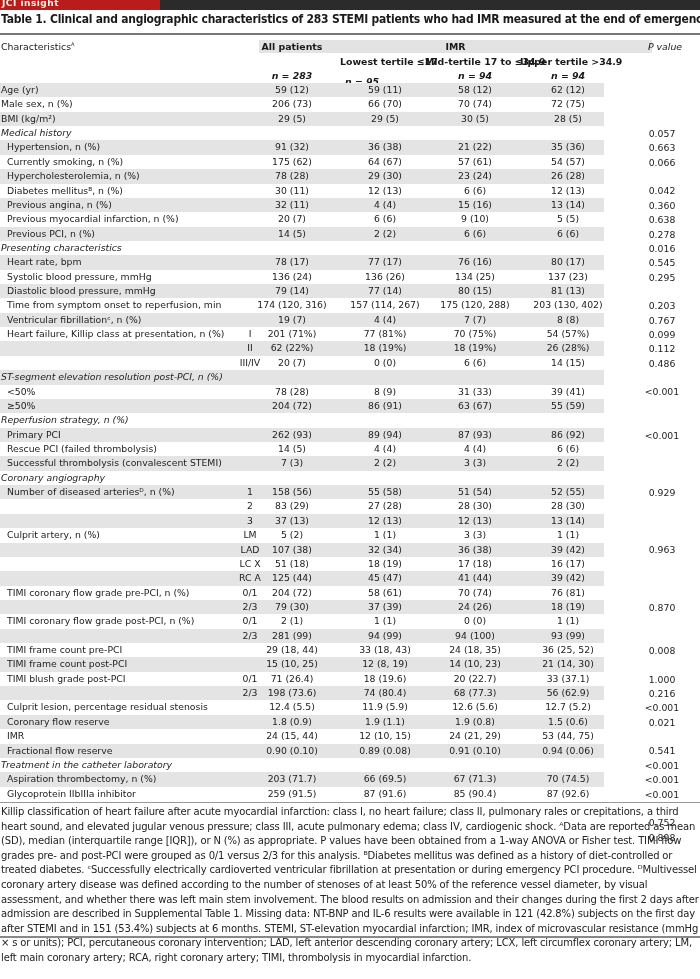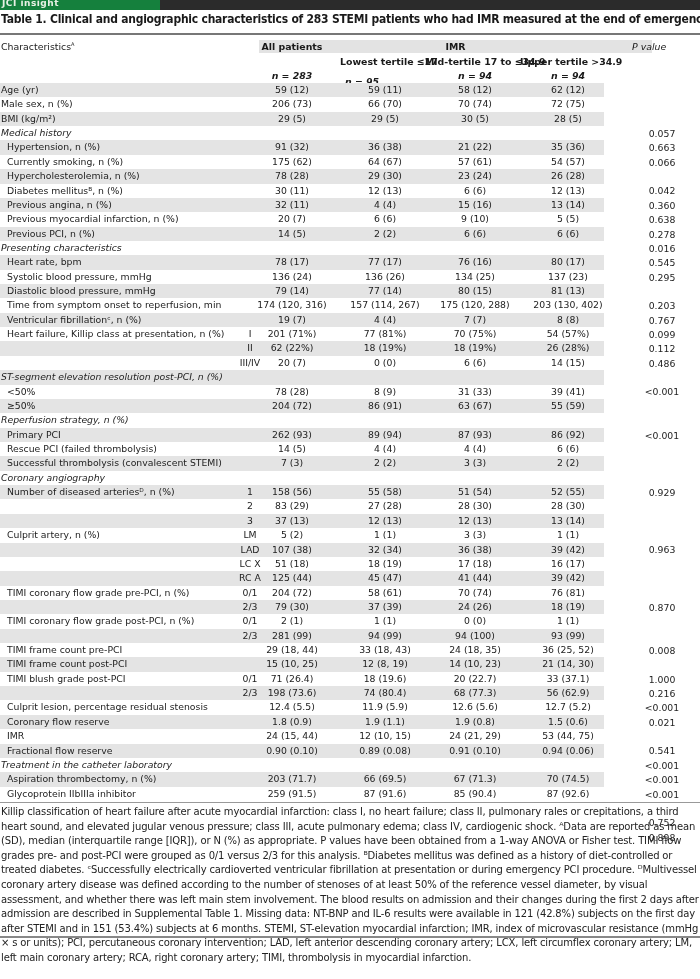"JCI insight" .brand { background: #15803d -> #b91c1c }
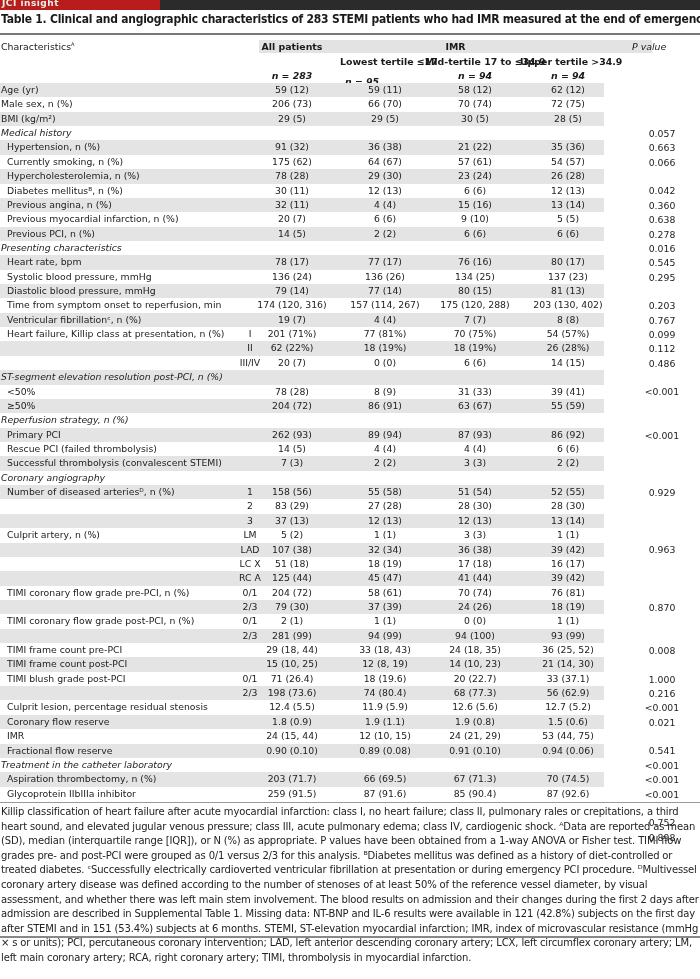"P value" div.hdr { text-align: none -> center }
